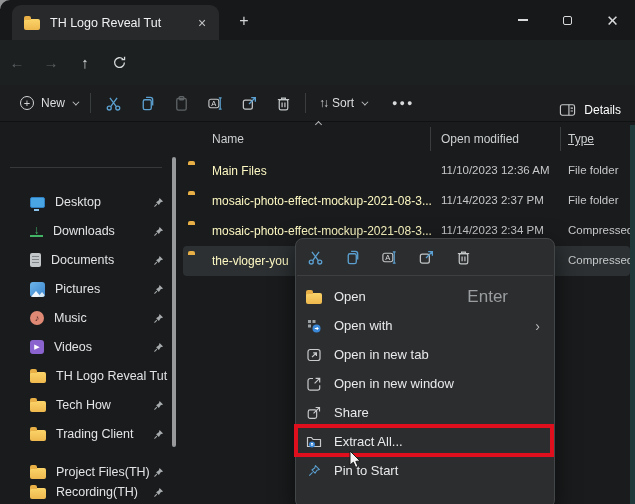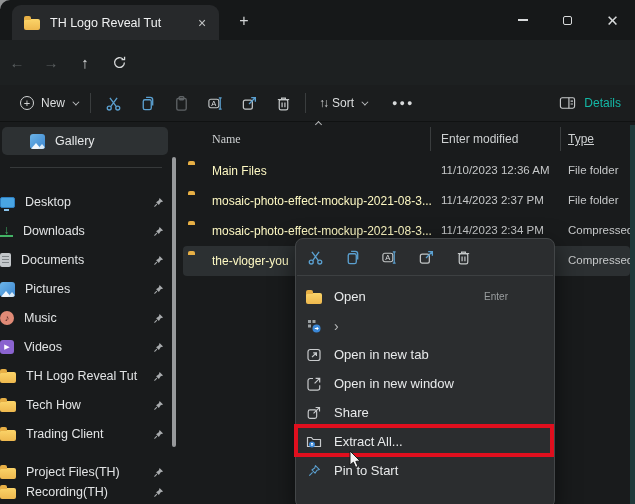"Details" .details-btn { align-items: center -> flex-end; color: #14b8a6 -> #ffffff }
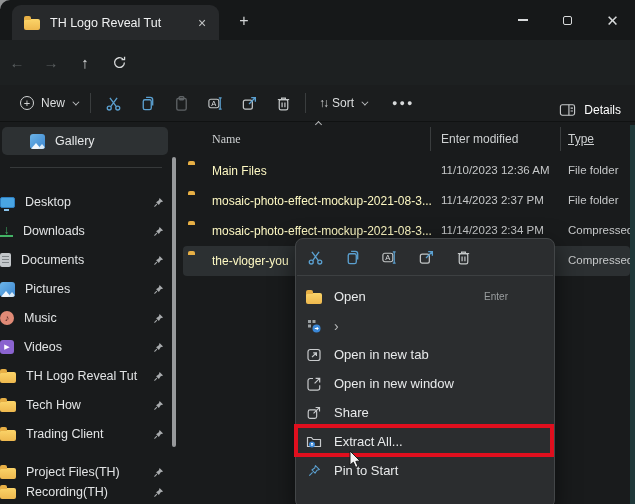"Gallery" div.gallery-sel { html: <div> <span></span> <span>Gallery</span> </div> -> none }
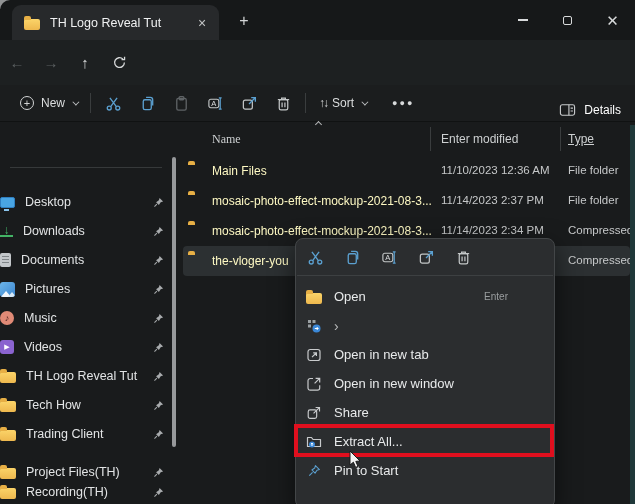"Name" .col-name { font-family: Liberation Serif, serif -> none }
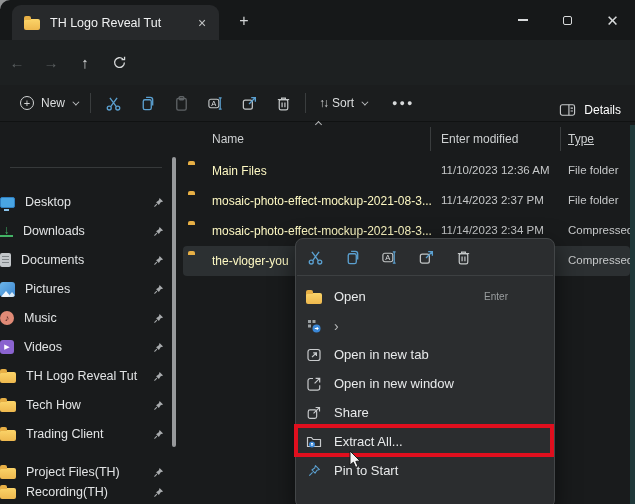"Enter modified" span.col-date { text: Enter -> Open }
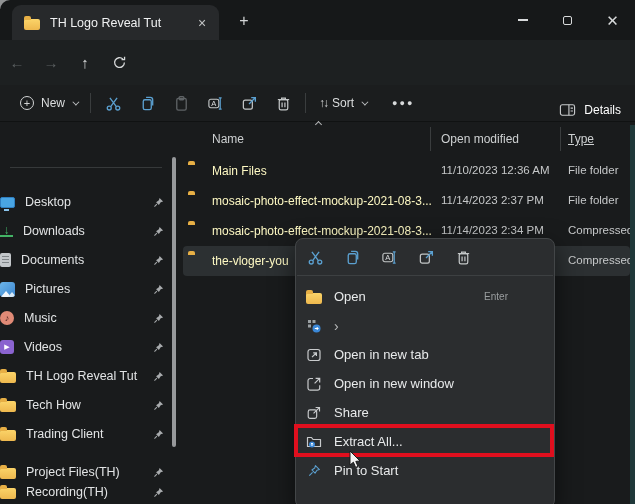"Desktop" .side-item { padding-left: none -> 30px }
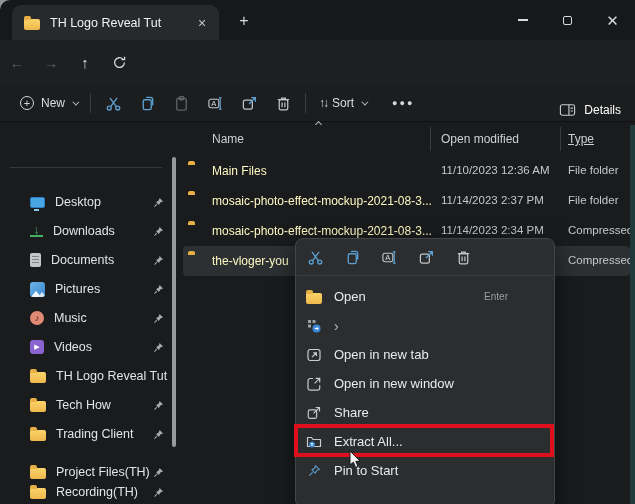"Enter" .menu-item .mshortcut { font-size: 10px -> 17px }
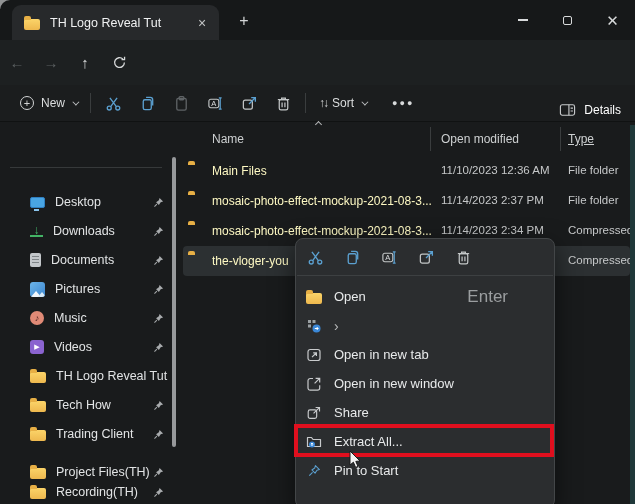"Open with" span.mlabel { html: none -> <span>Open with</span> }
